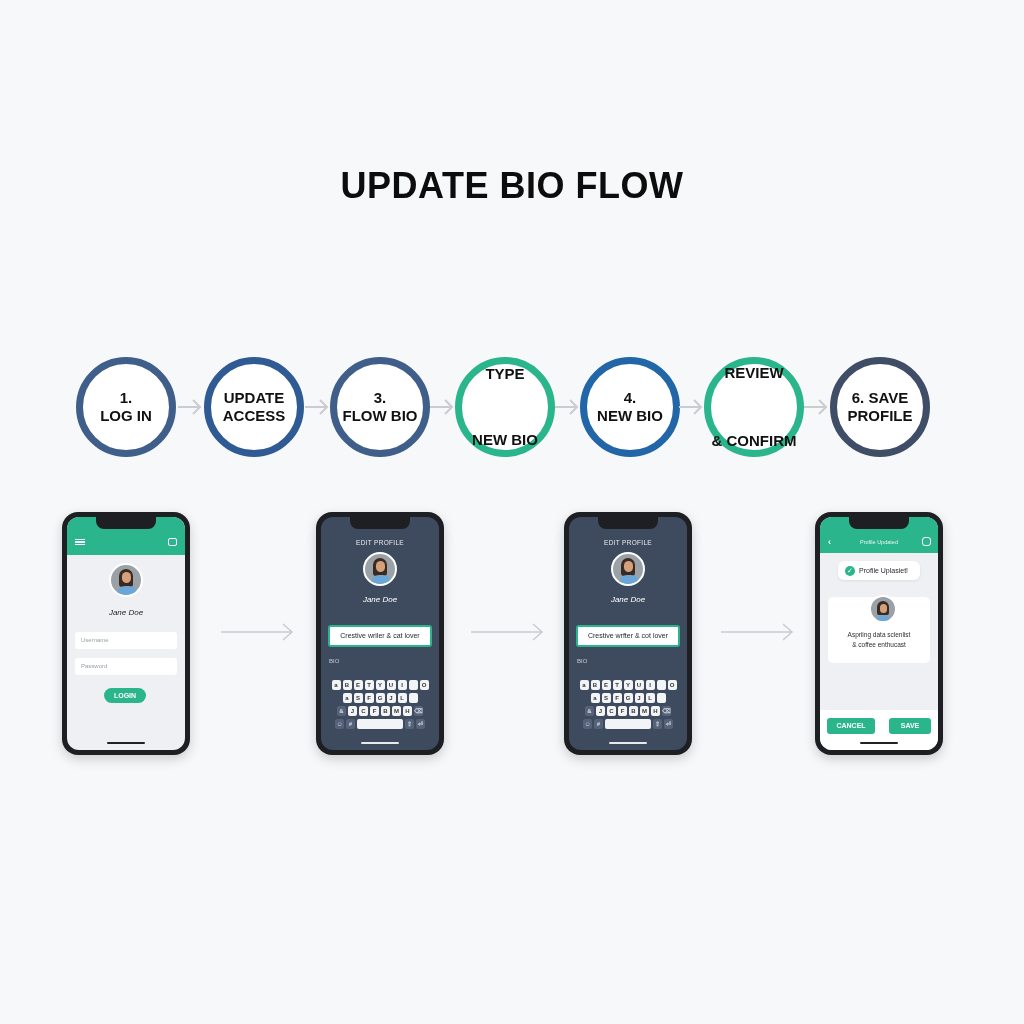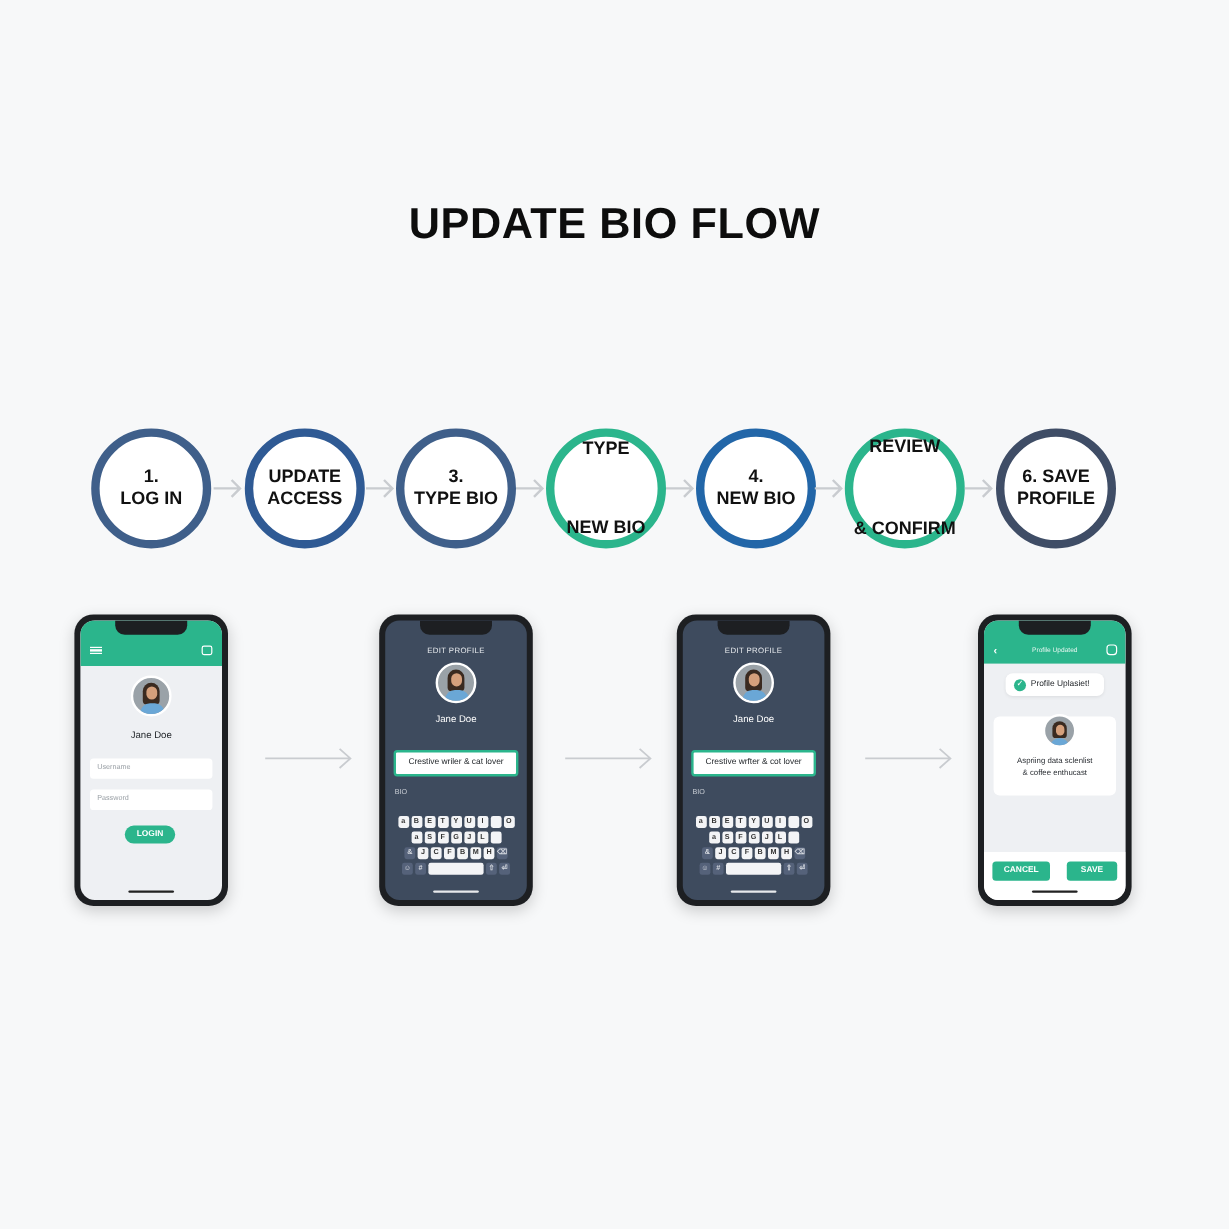"TYPE BIO" span { text: TYPE -> FLOW }
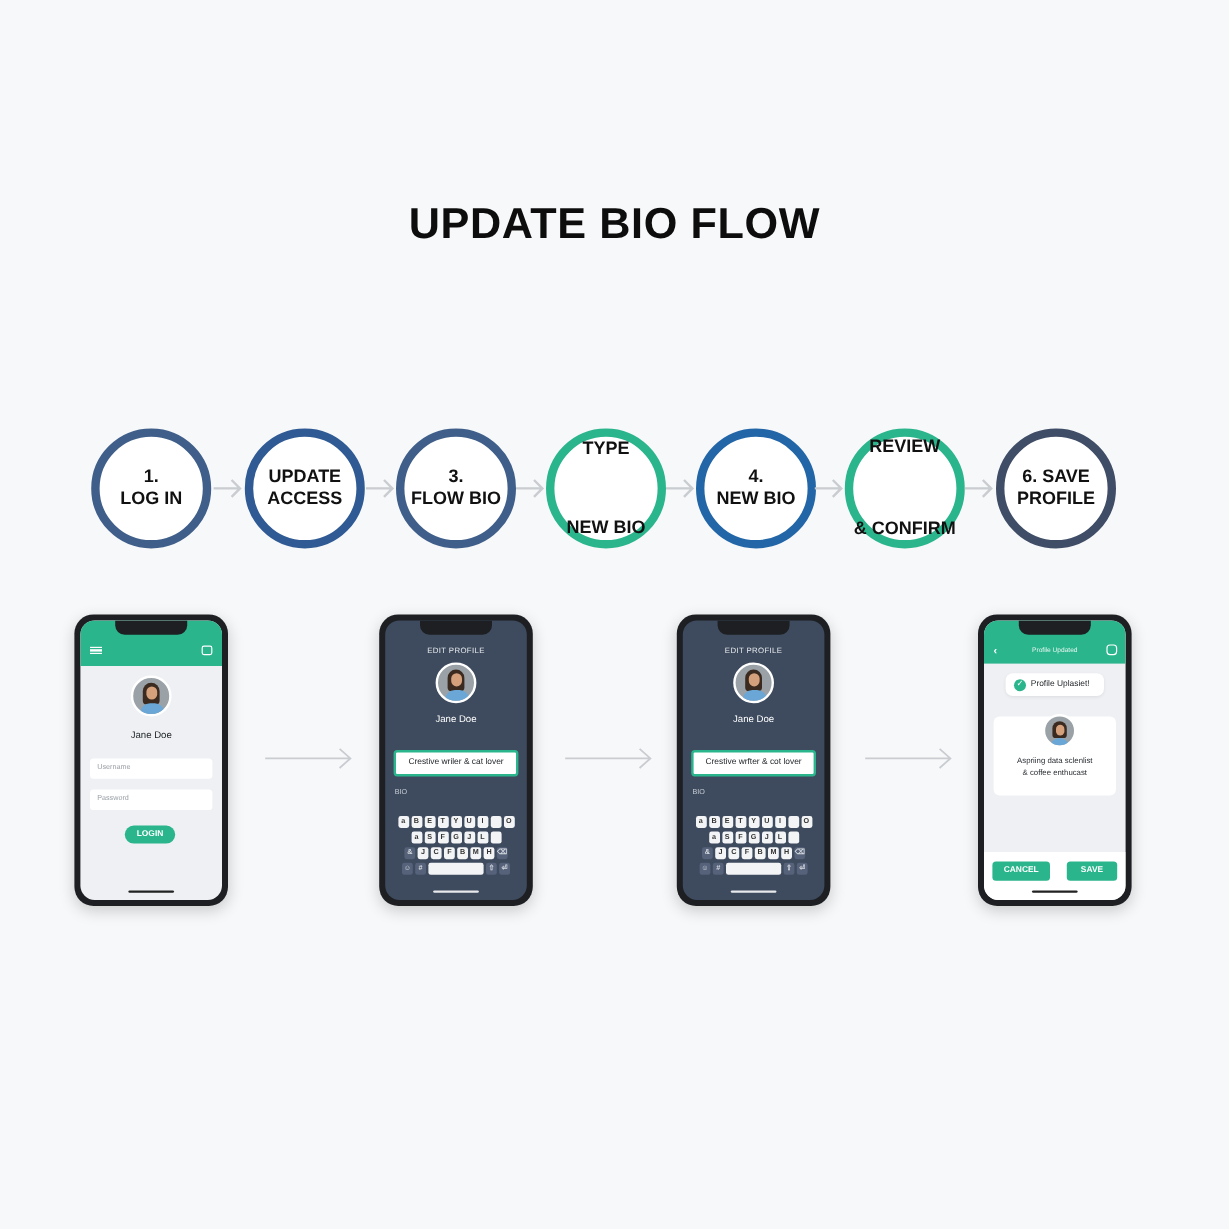"Jane Doe" .name { font-style: none -> italic }
